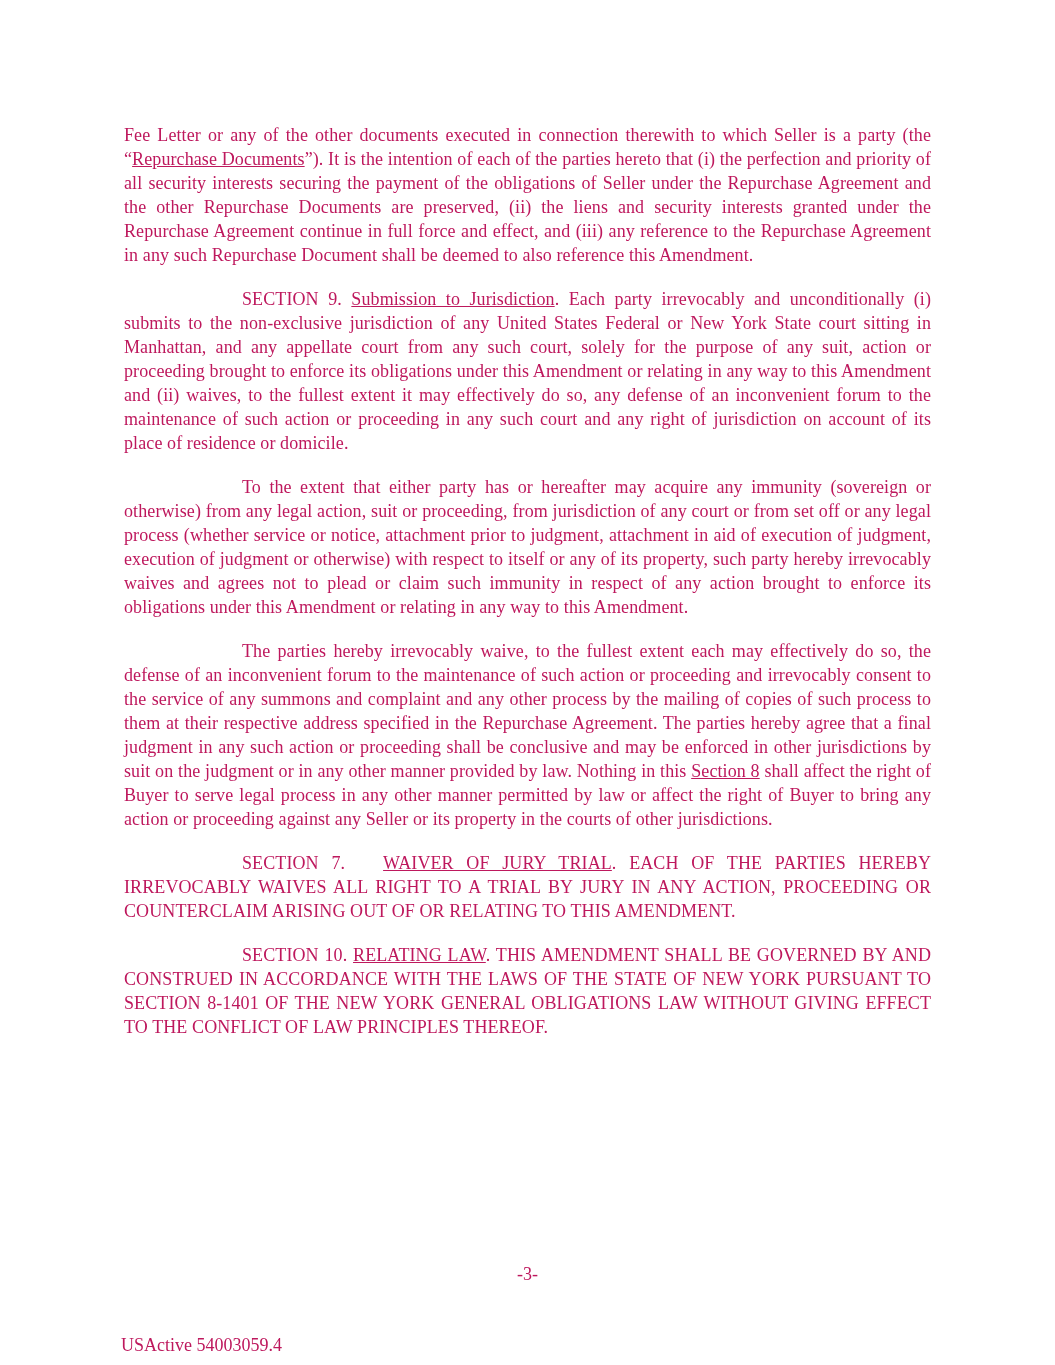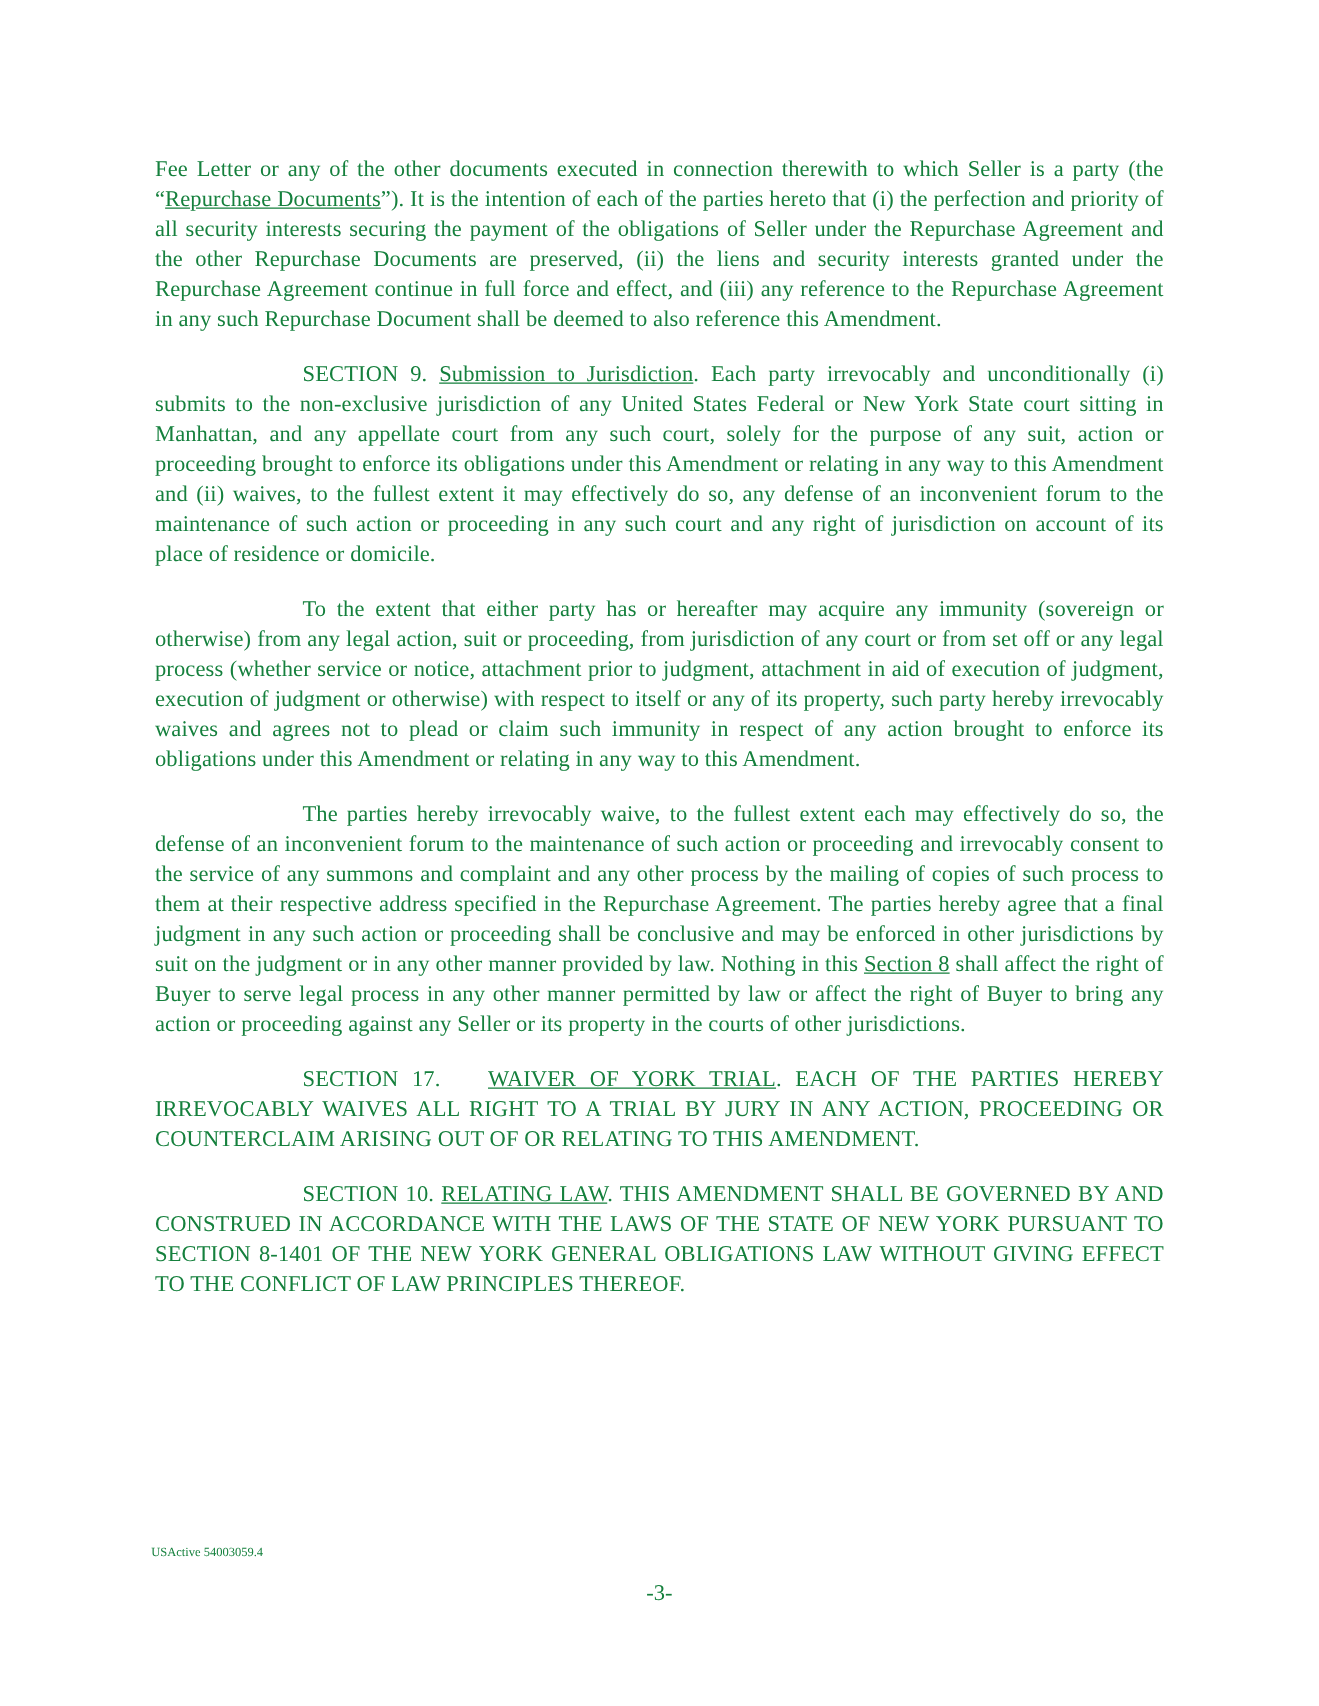"Fee Letter or any of" .page { color: #15803d -> #be185d }
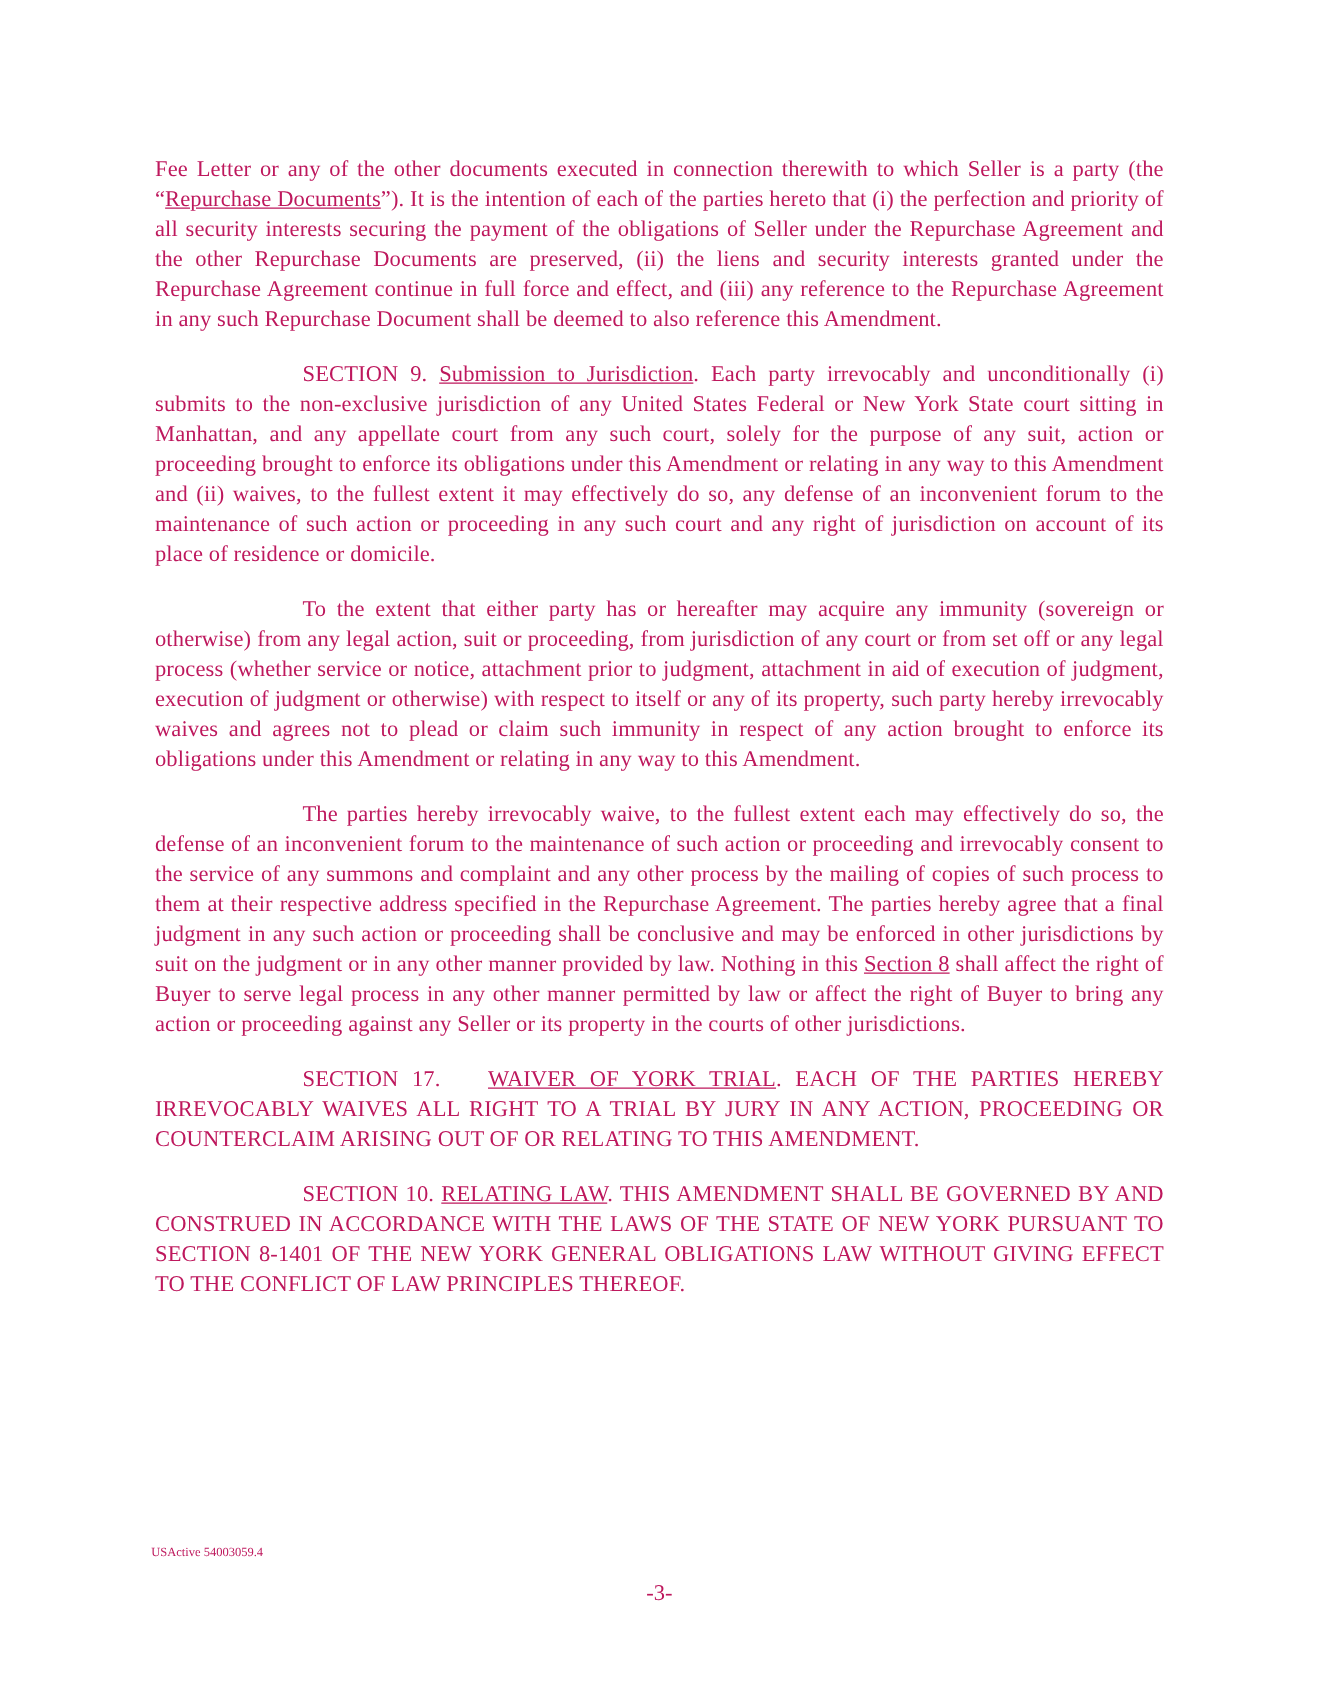"SECTION 17." span.b { text: 17 -> 7 }
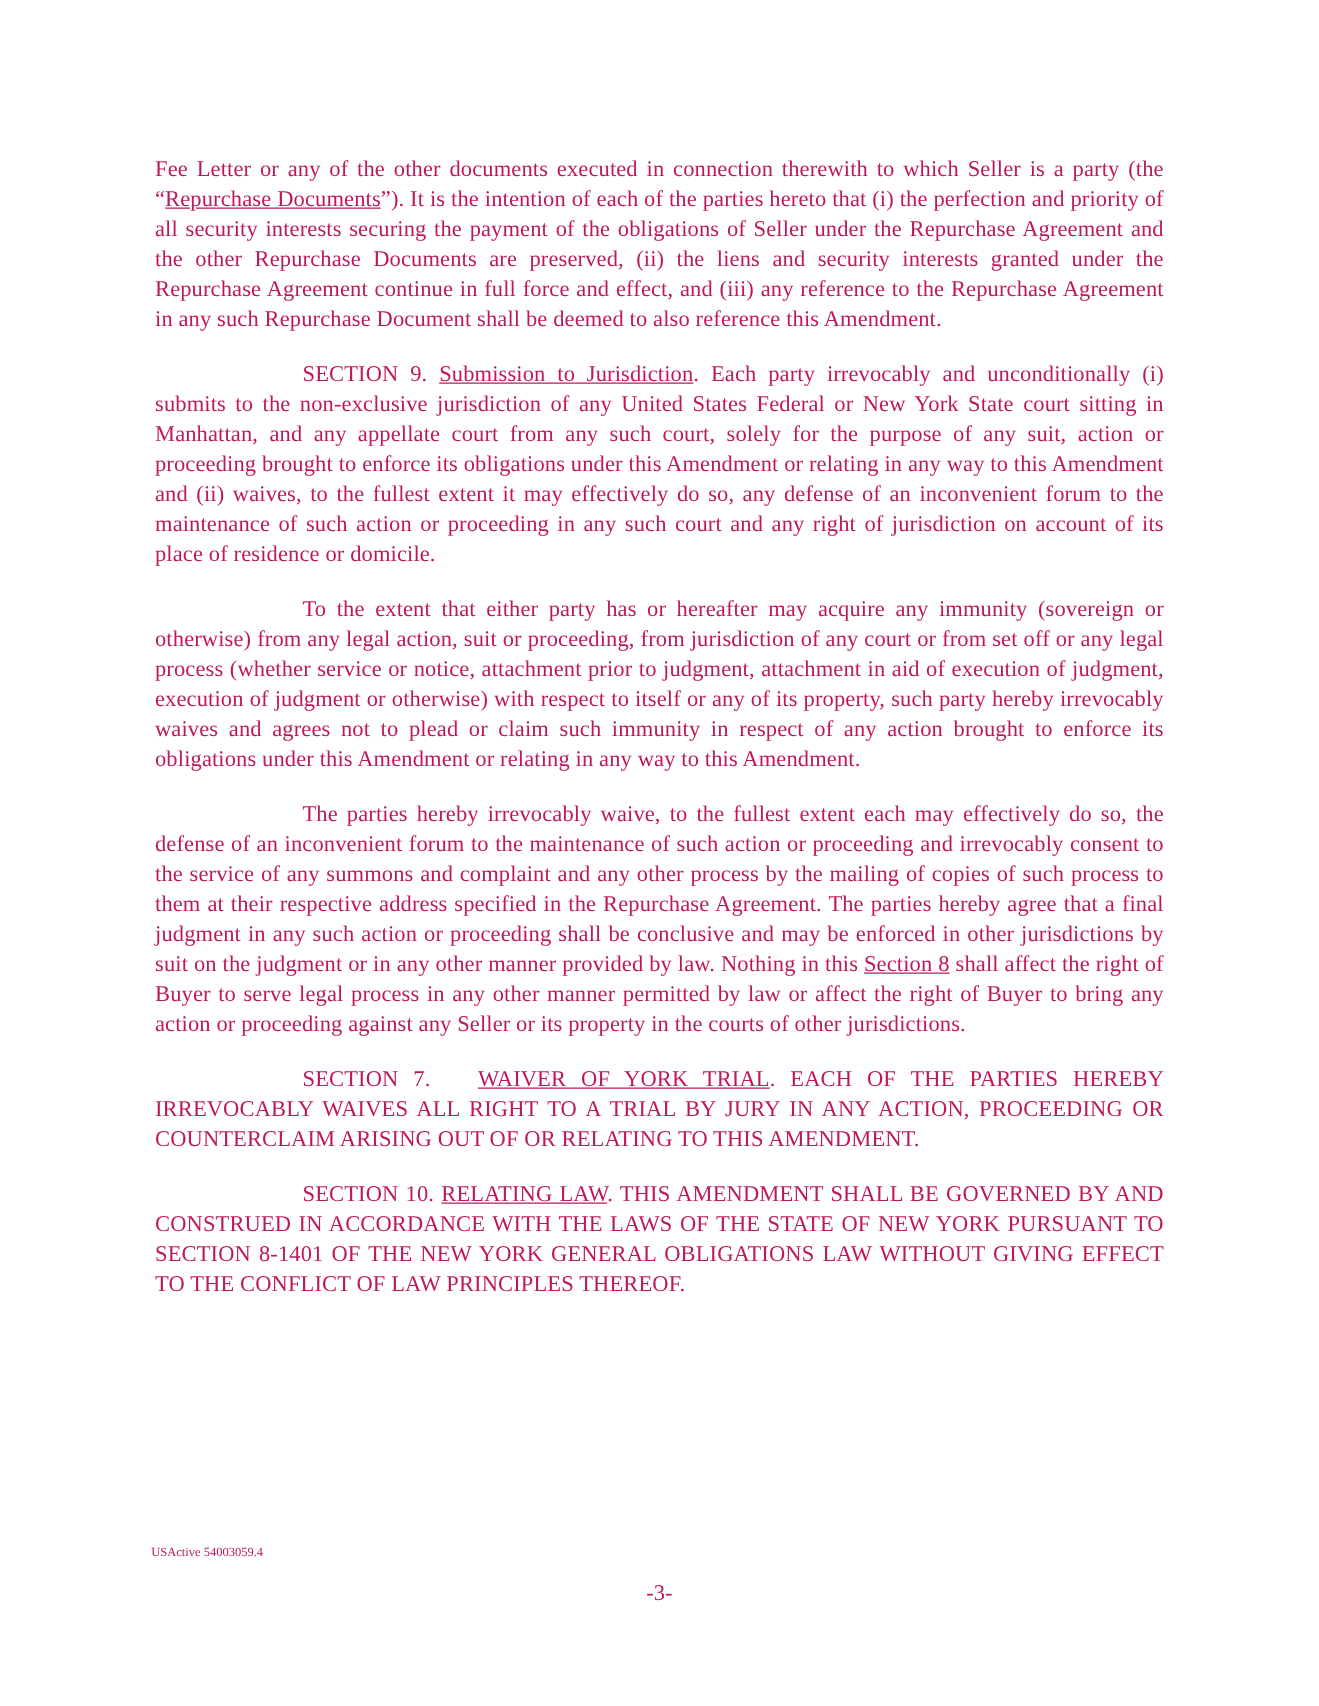"WAIVER OF YORK TRIAL" span.u { text: YORK -> JURY }
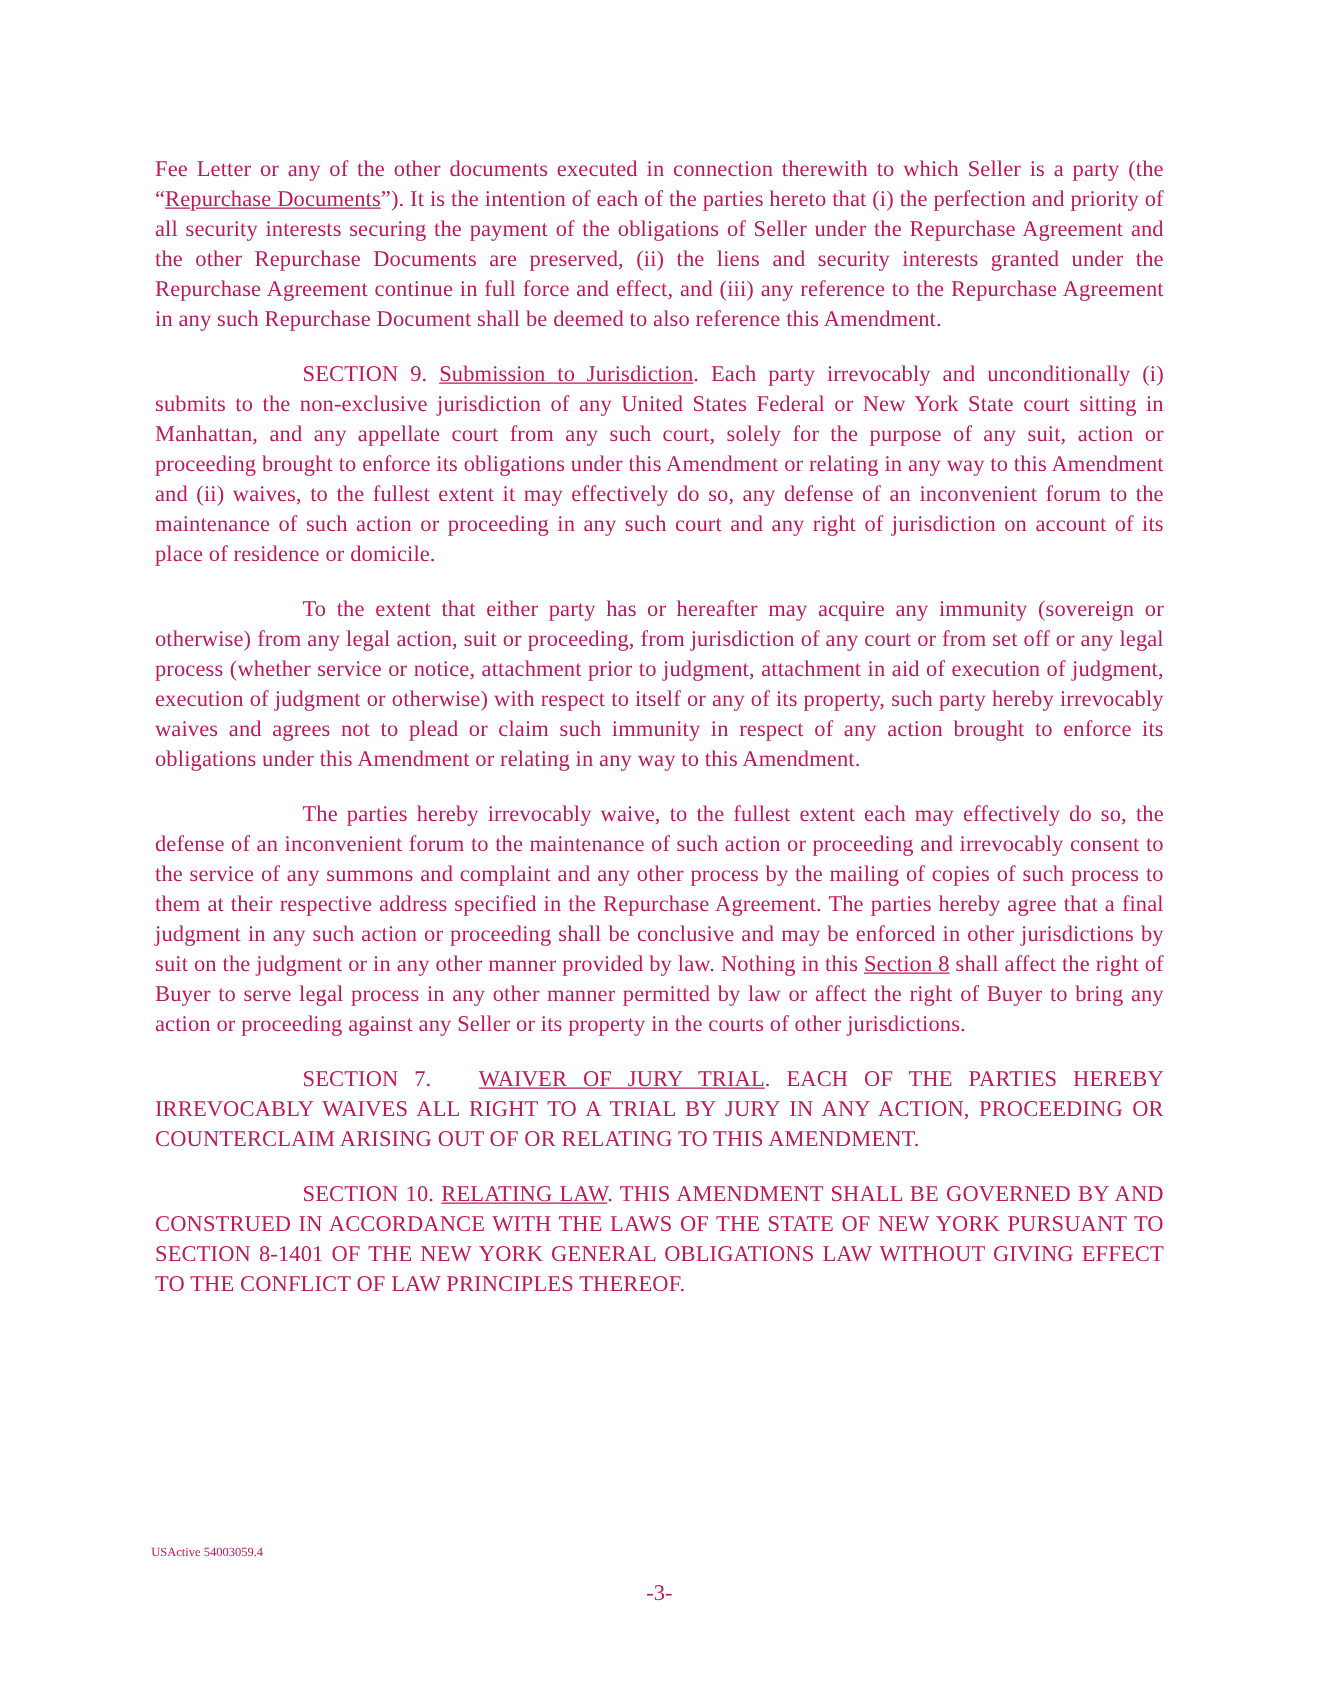"USActive 54003059.4" .doc-id { font-size: 10px -> 18px; top: 1234px -> 1336px }
